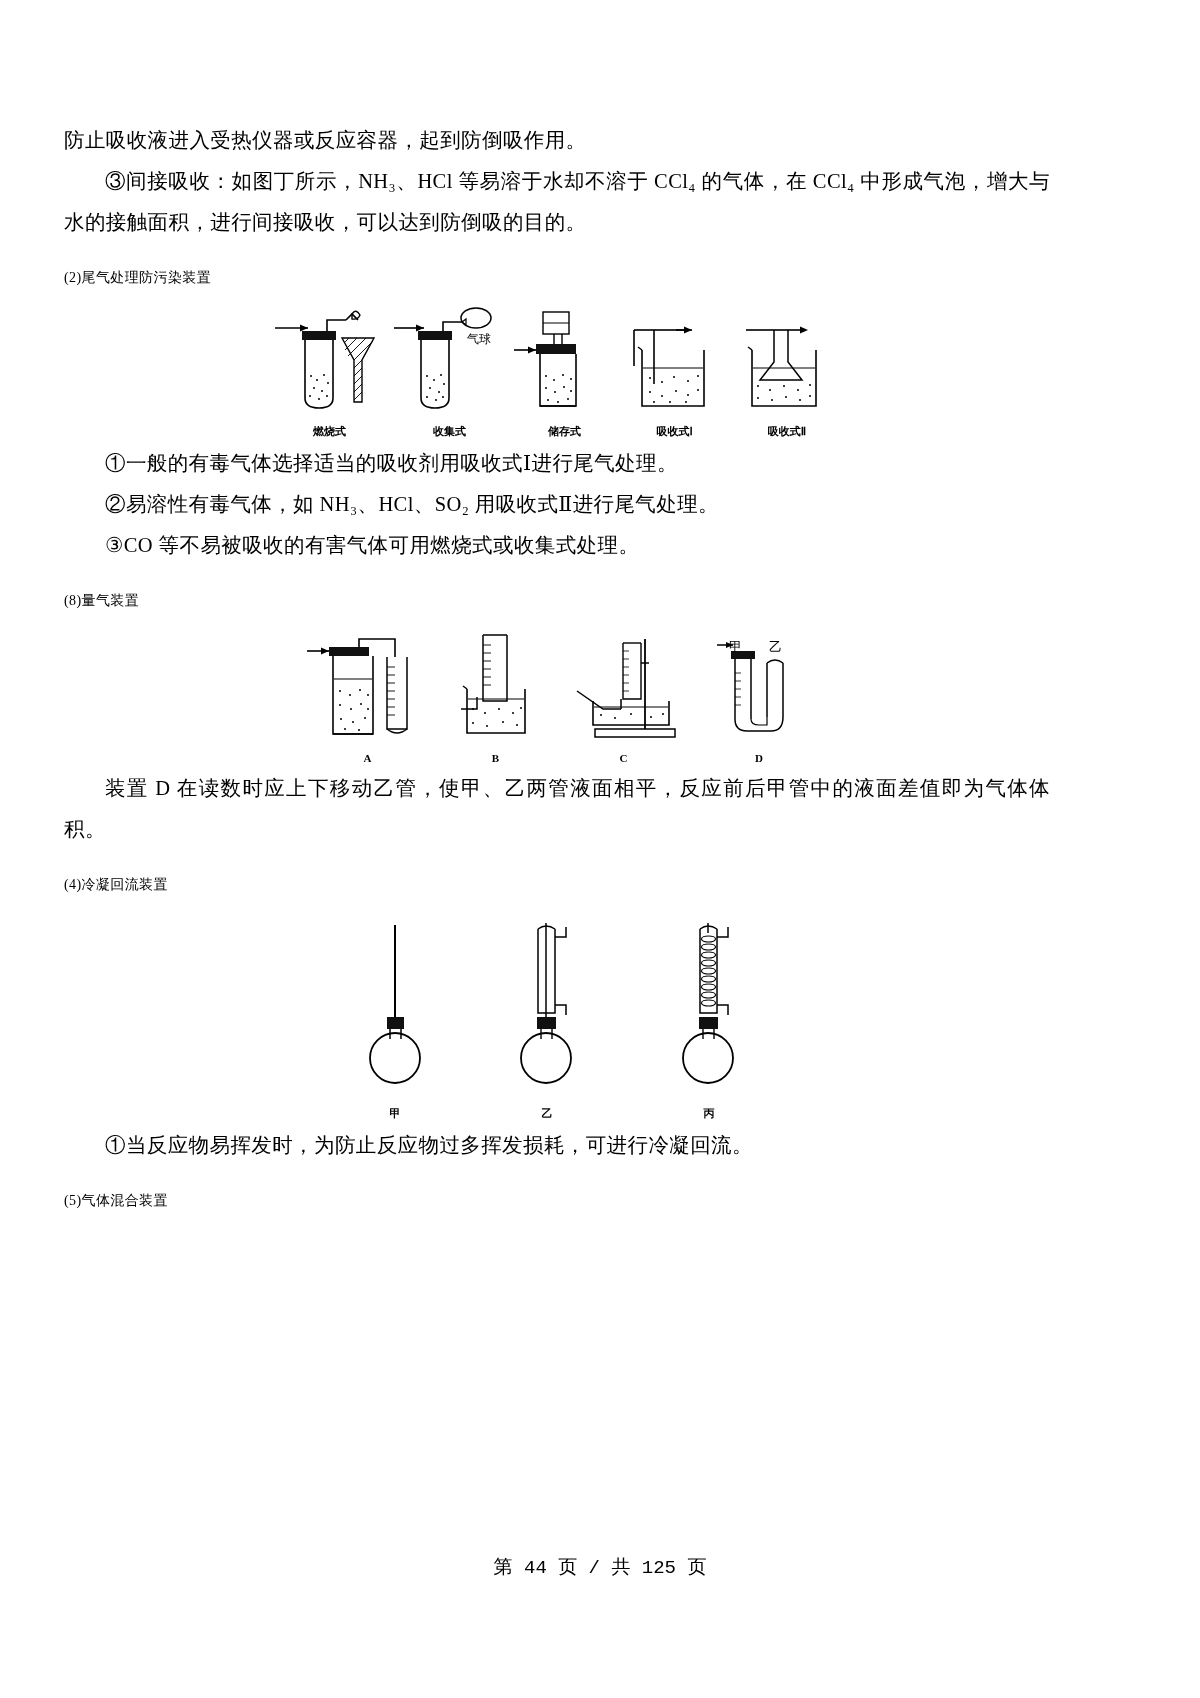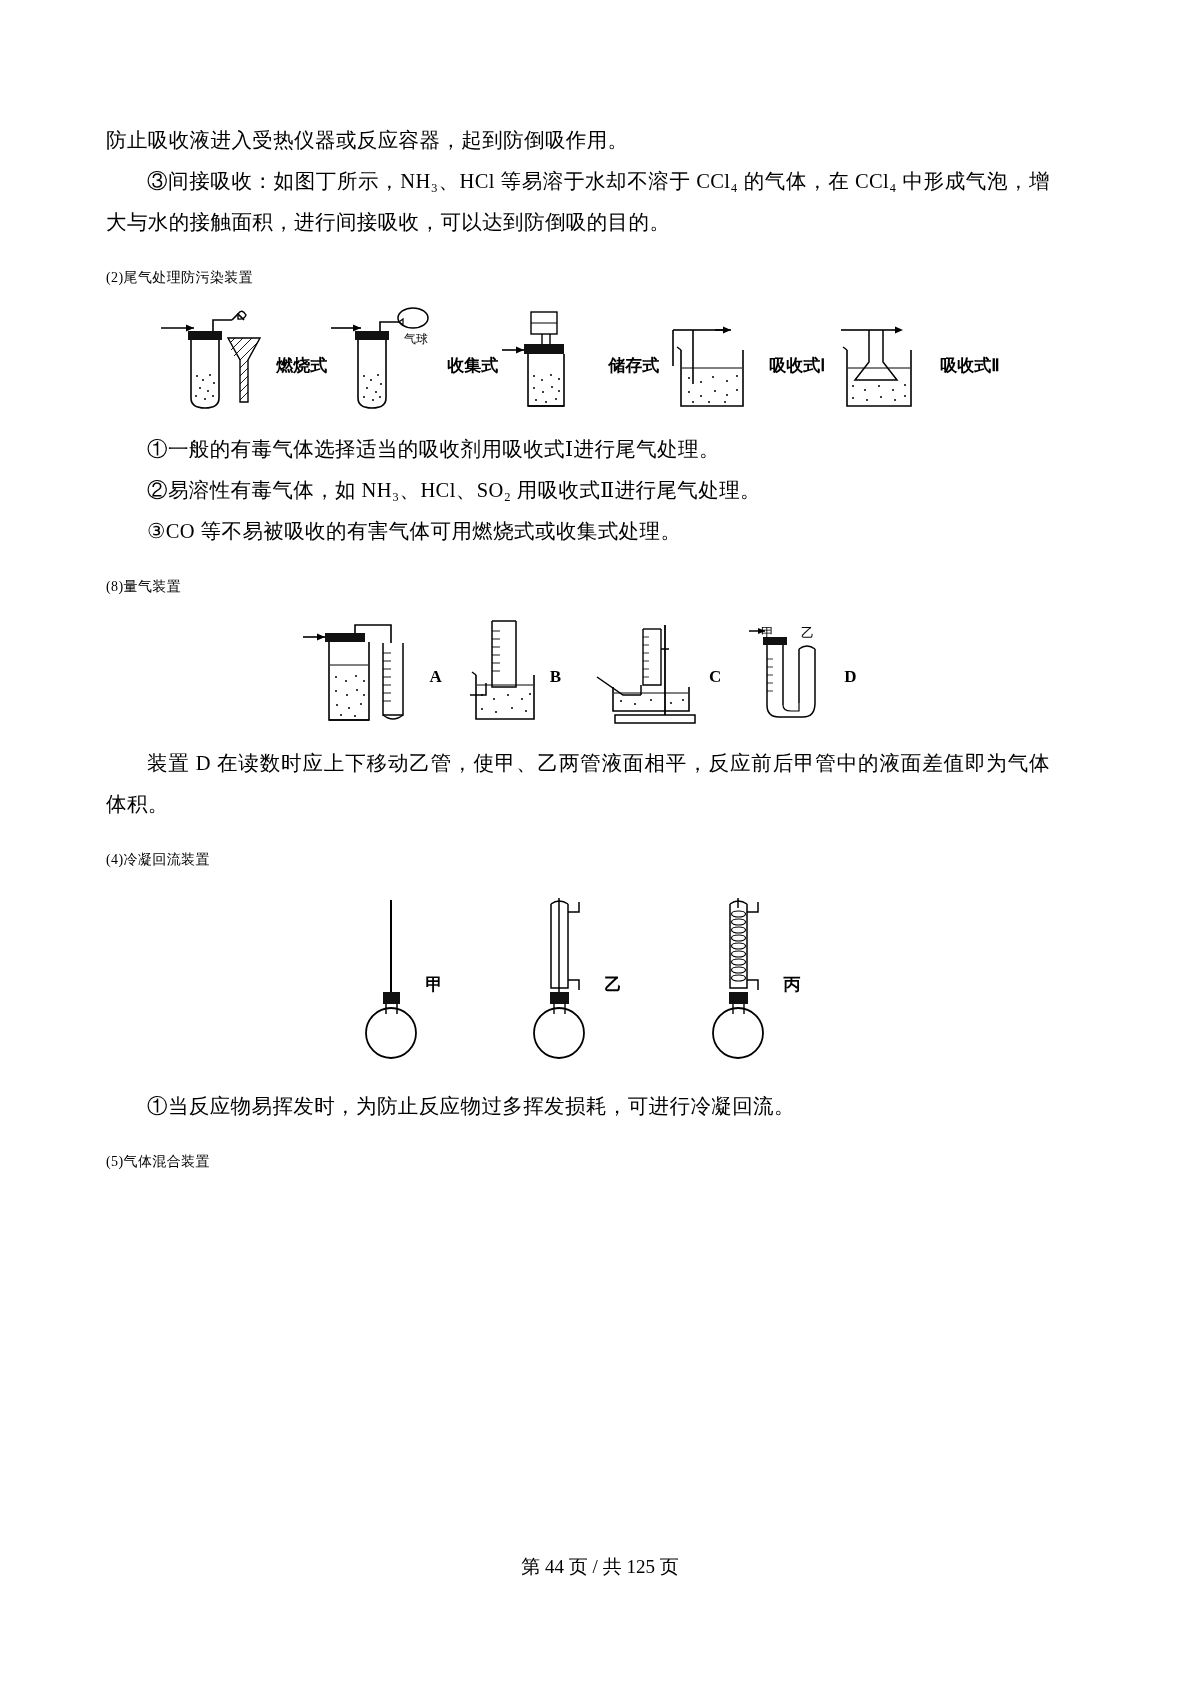"防止吸收液进入受热仪器或反应容器，起到防倒吸作用。" .page { padding: 120px 150px 0 106px -> 120px 150px 0 64px }
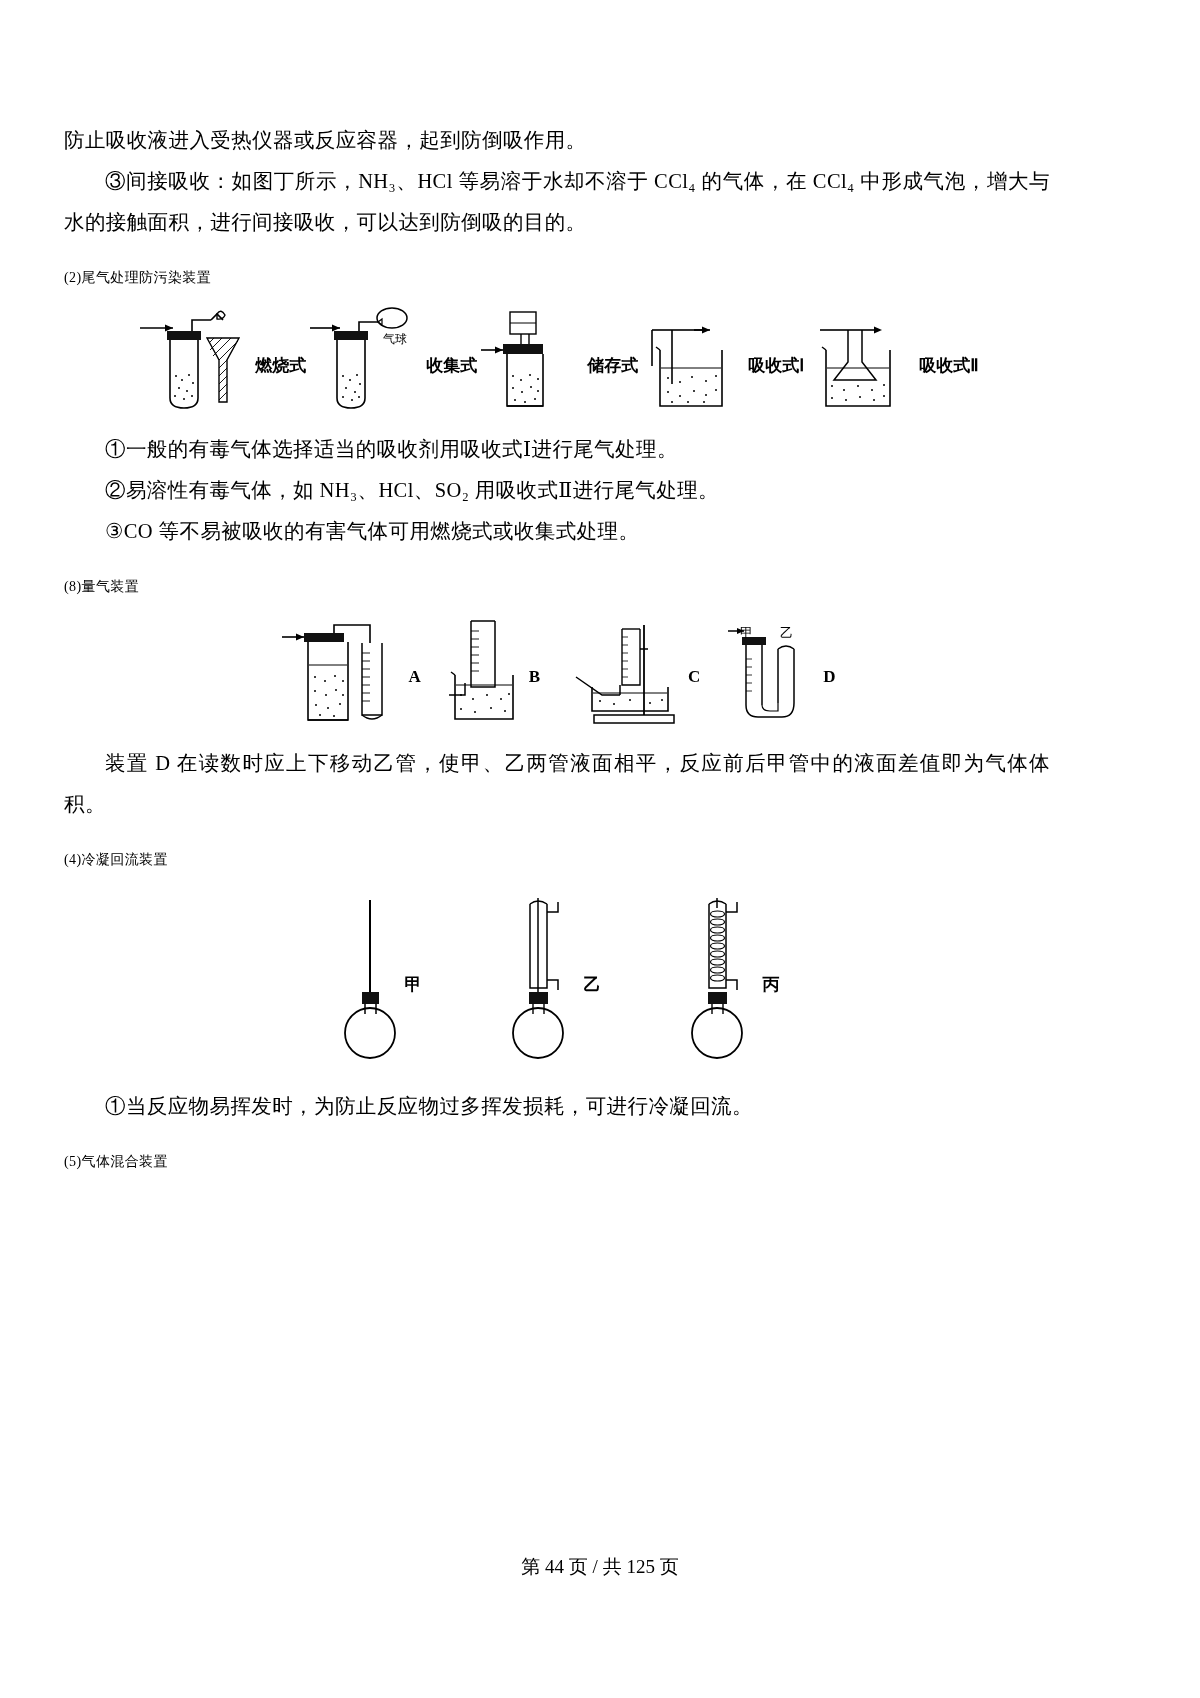"气球" .fig-item { flex-direction: row -> column }
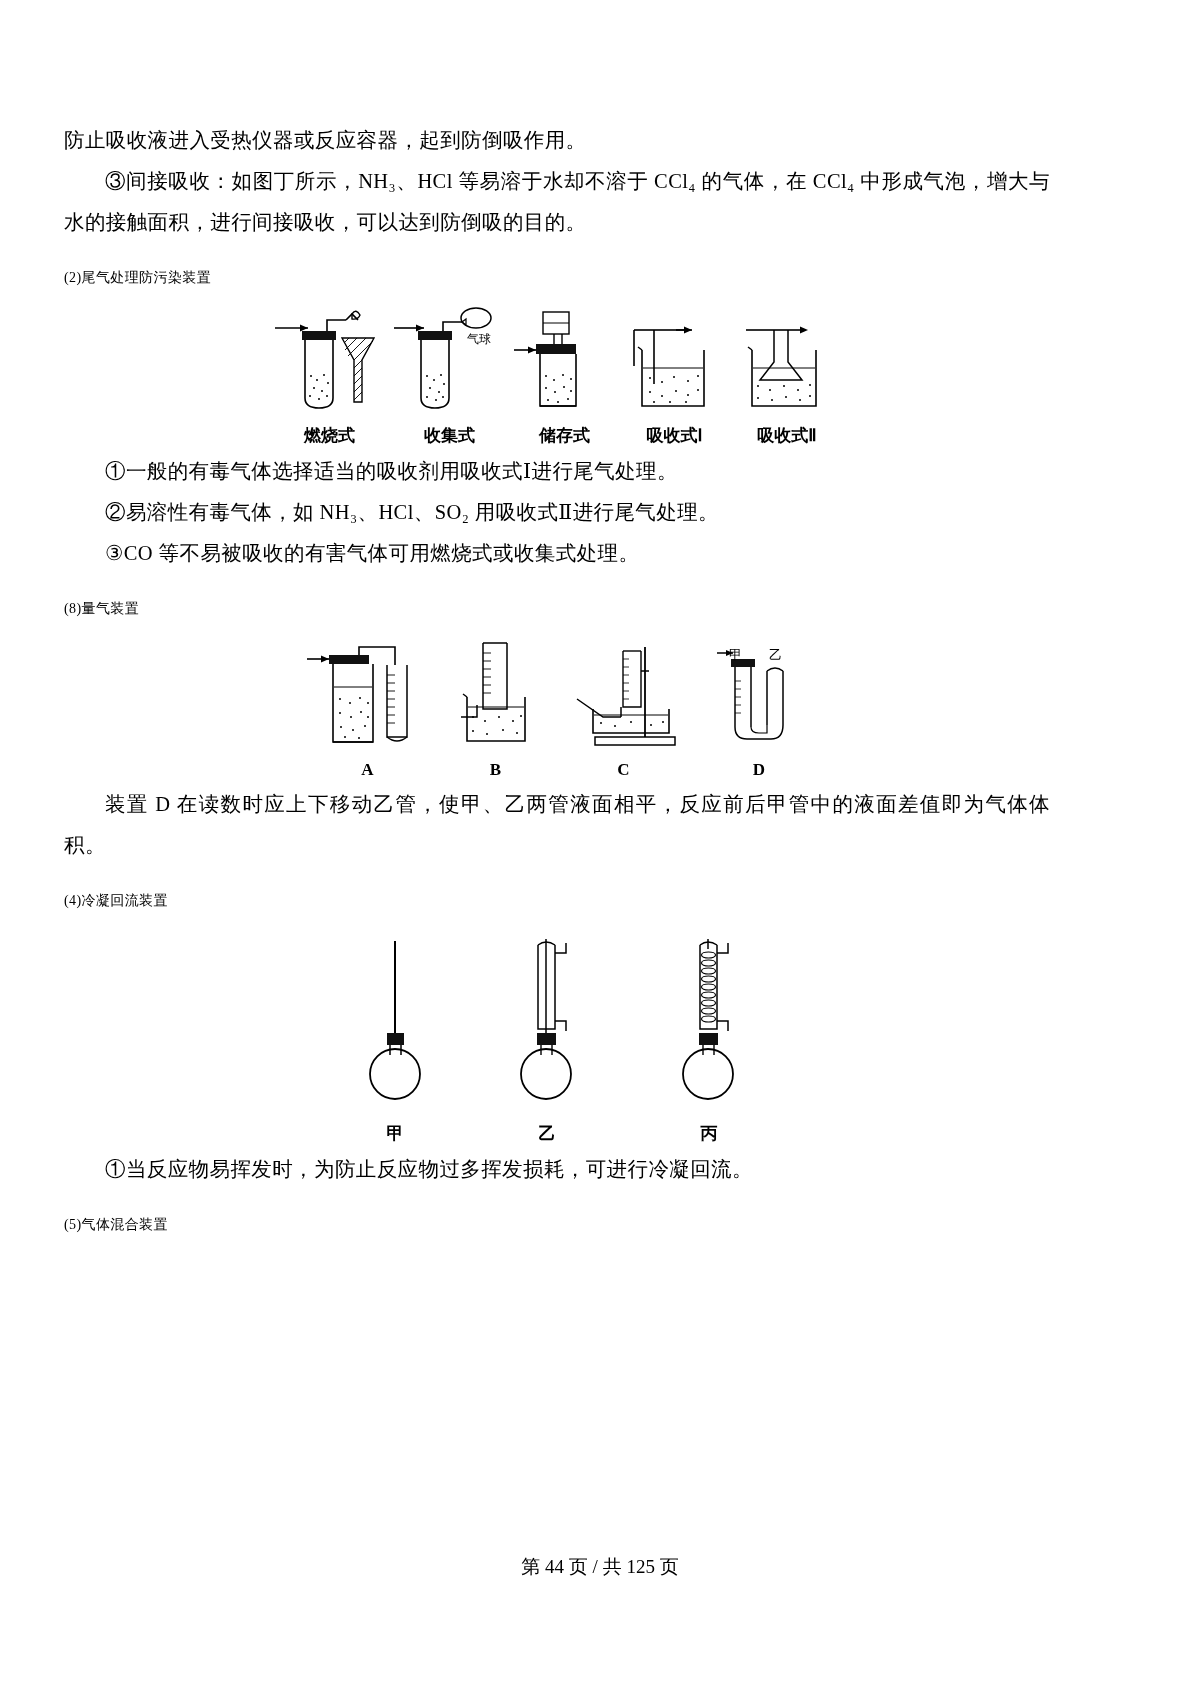"燃烧式" .cap { font-size: 17px -> 11px }
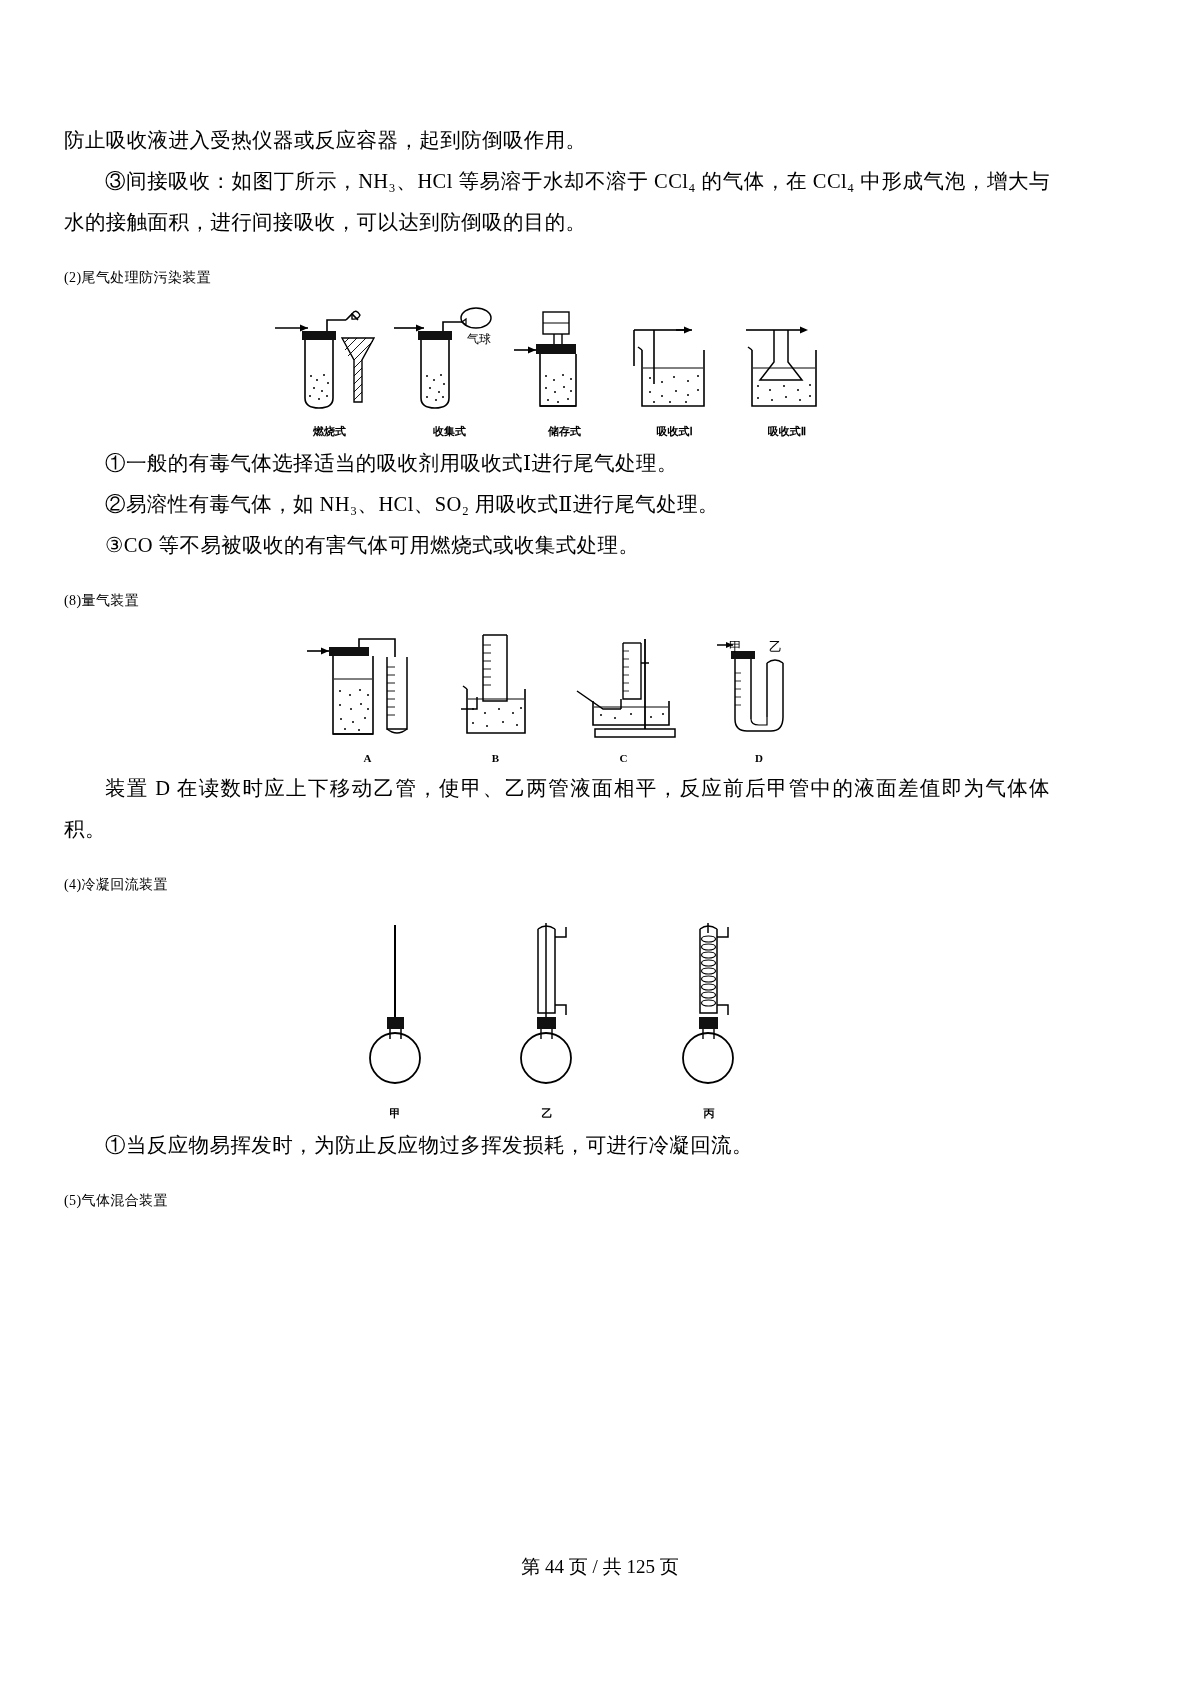"第 44 页 / 共" .footer { font-family: Liberation Serif, serif -> Liberation Mono, monospace }
